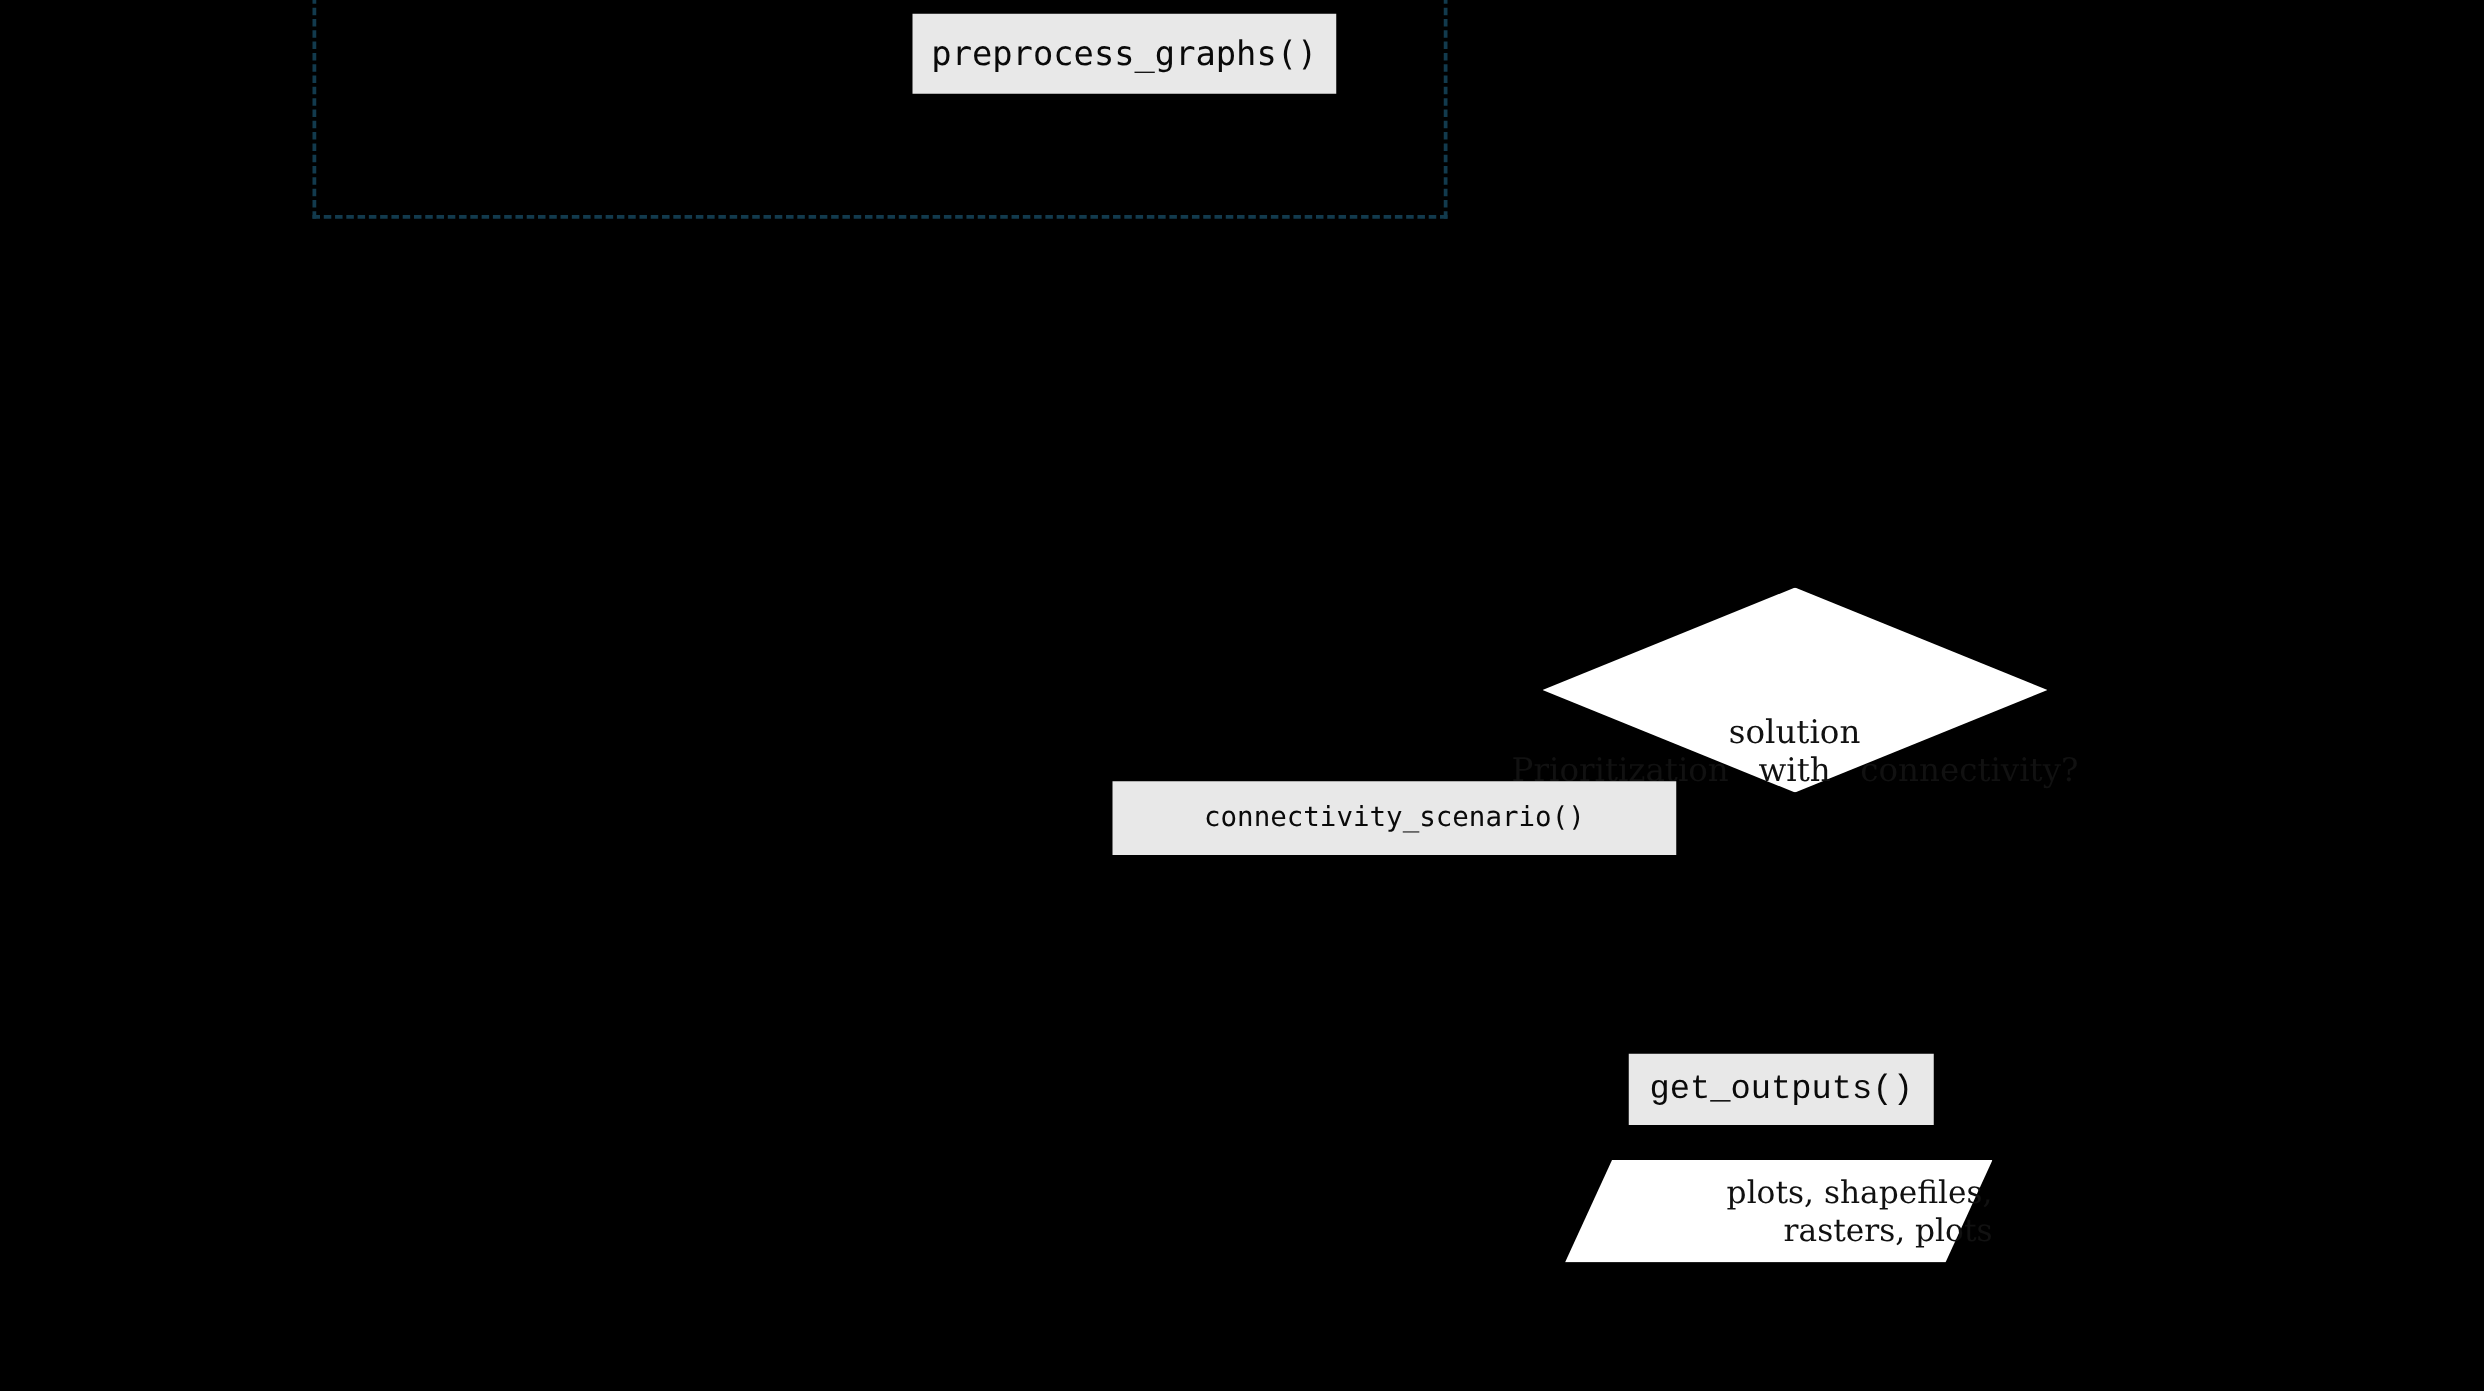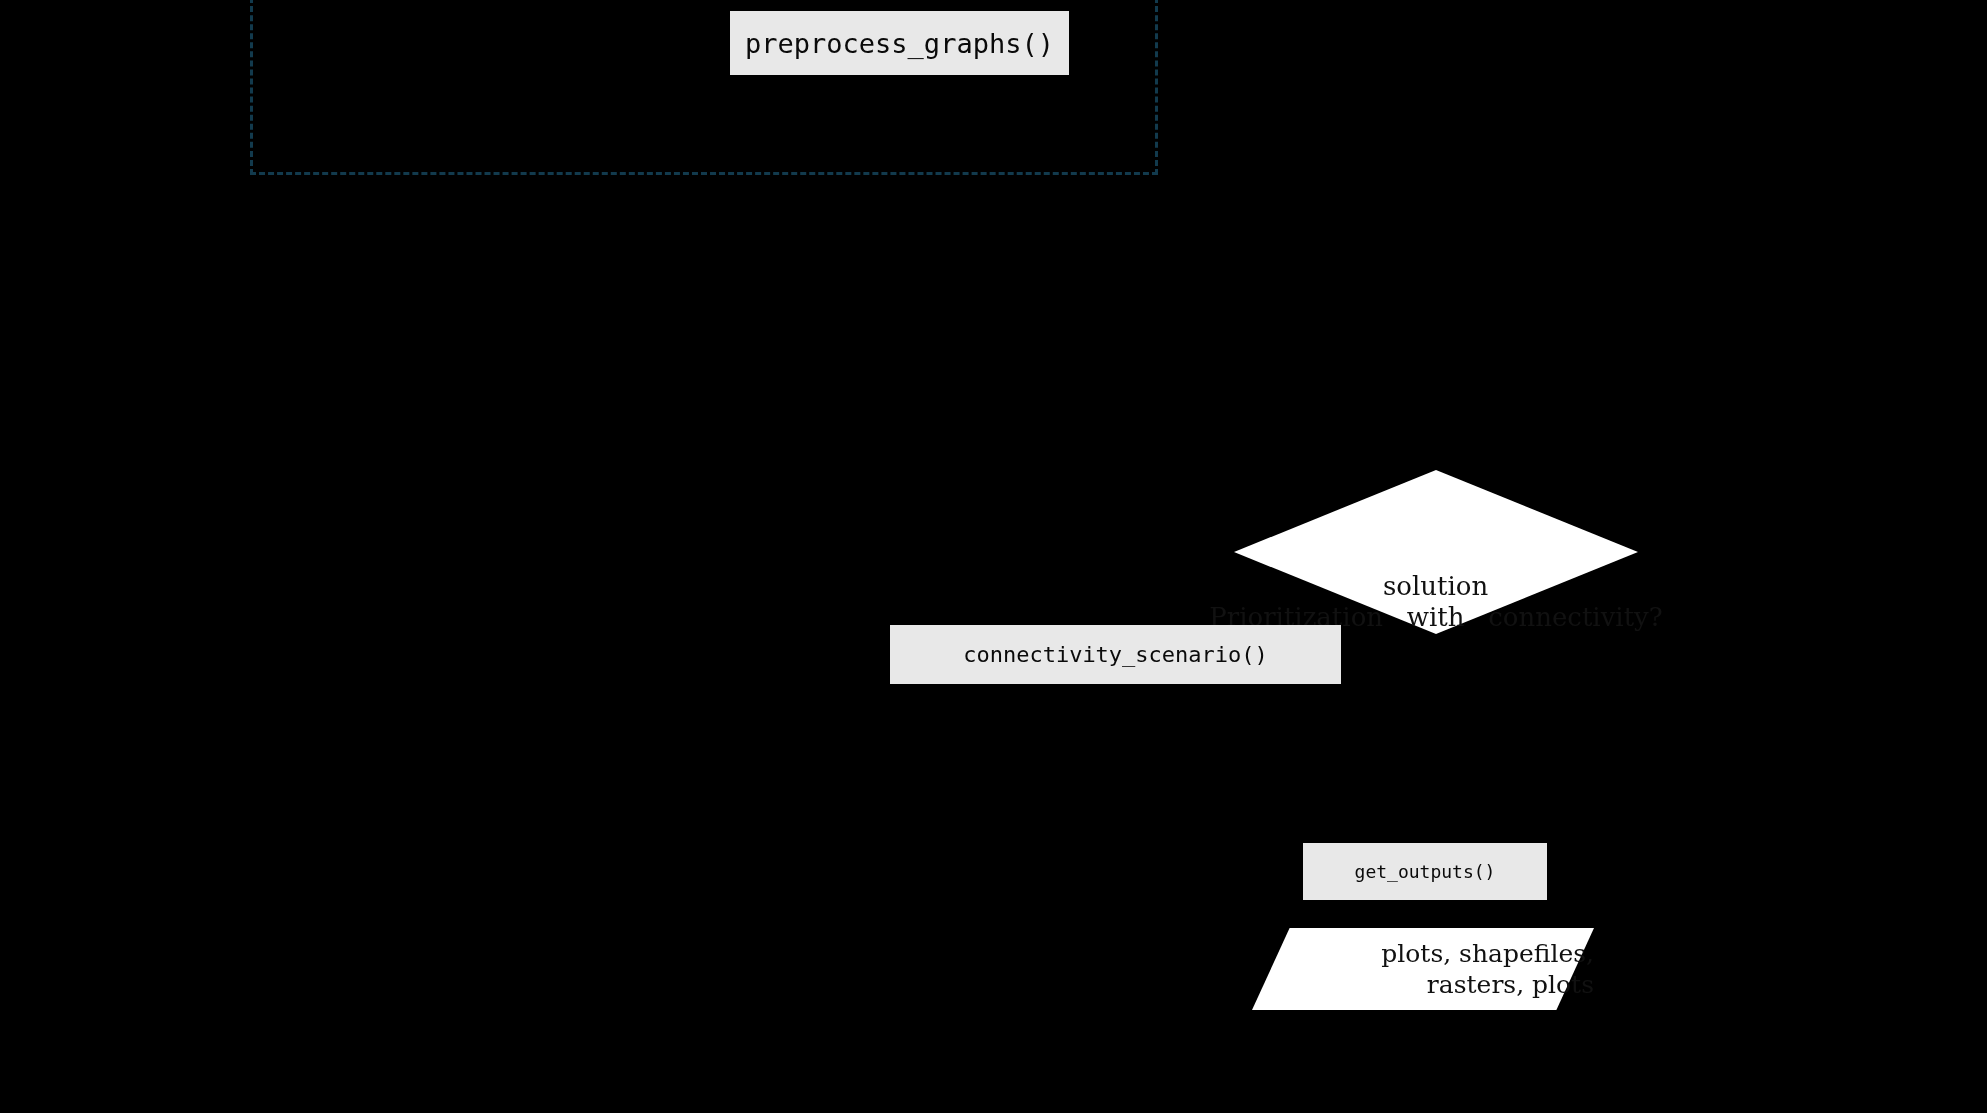"get_outputs()" #box-get-outputs { font-family: none -> Liberation Mono, monospace; font-size: 18px -> 27px }
